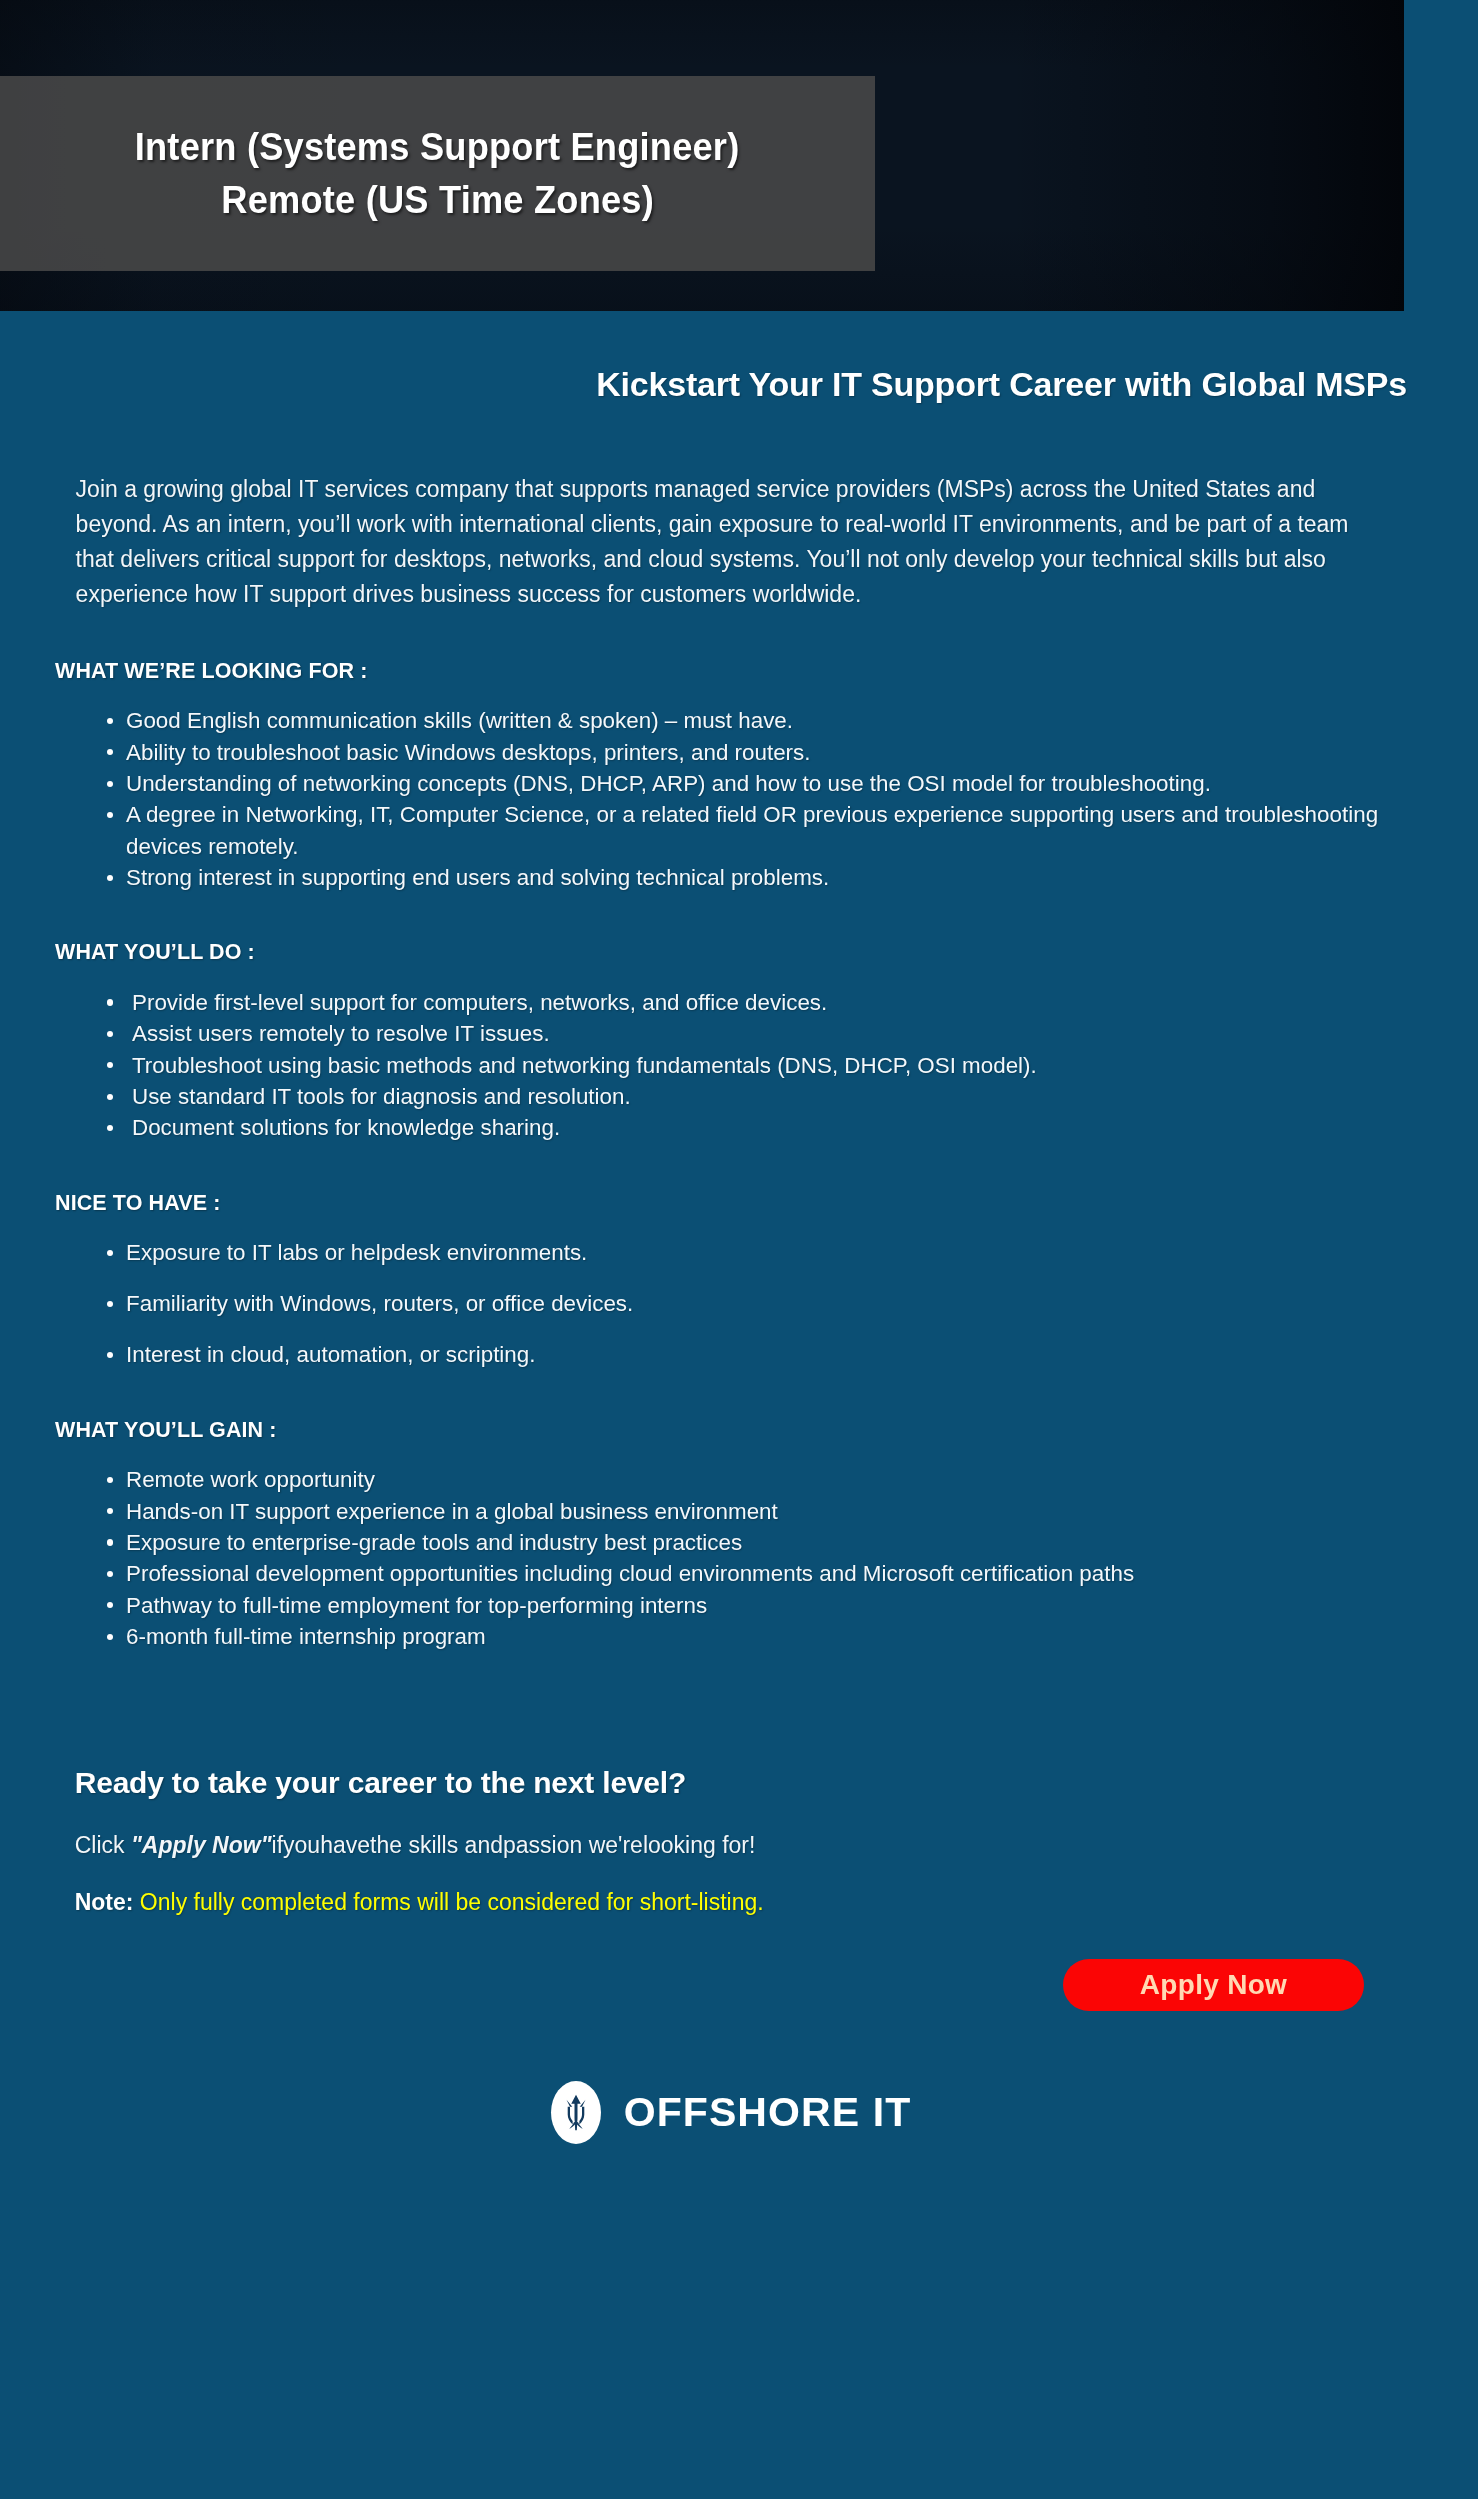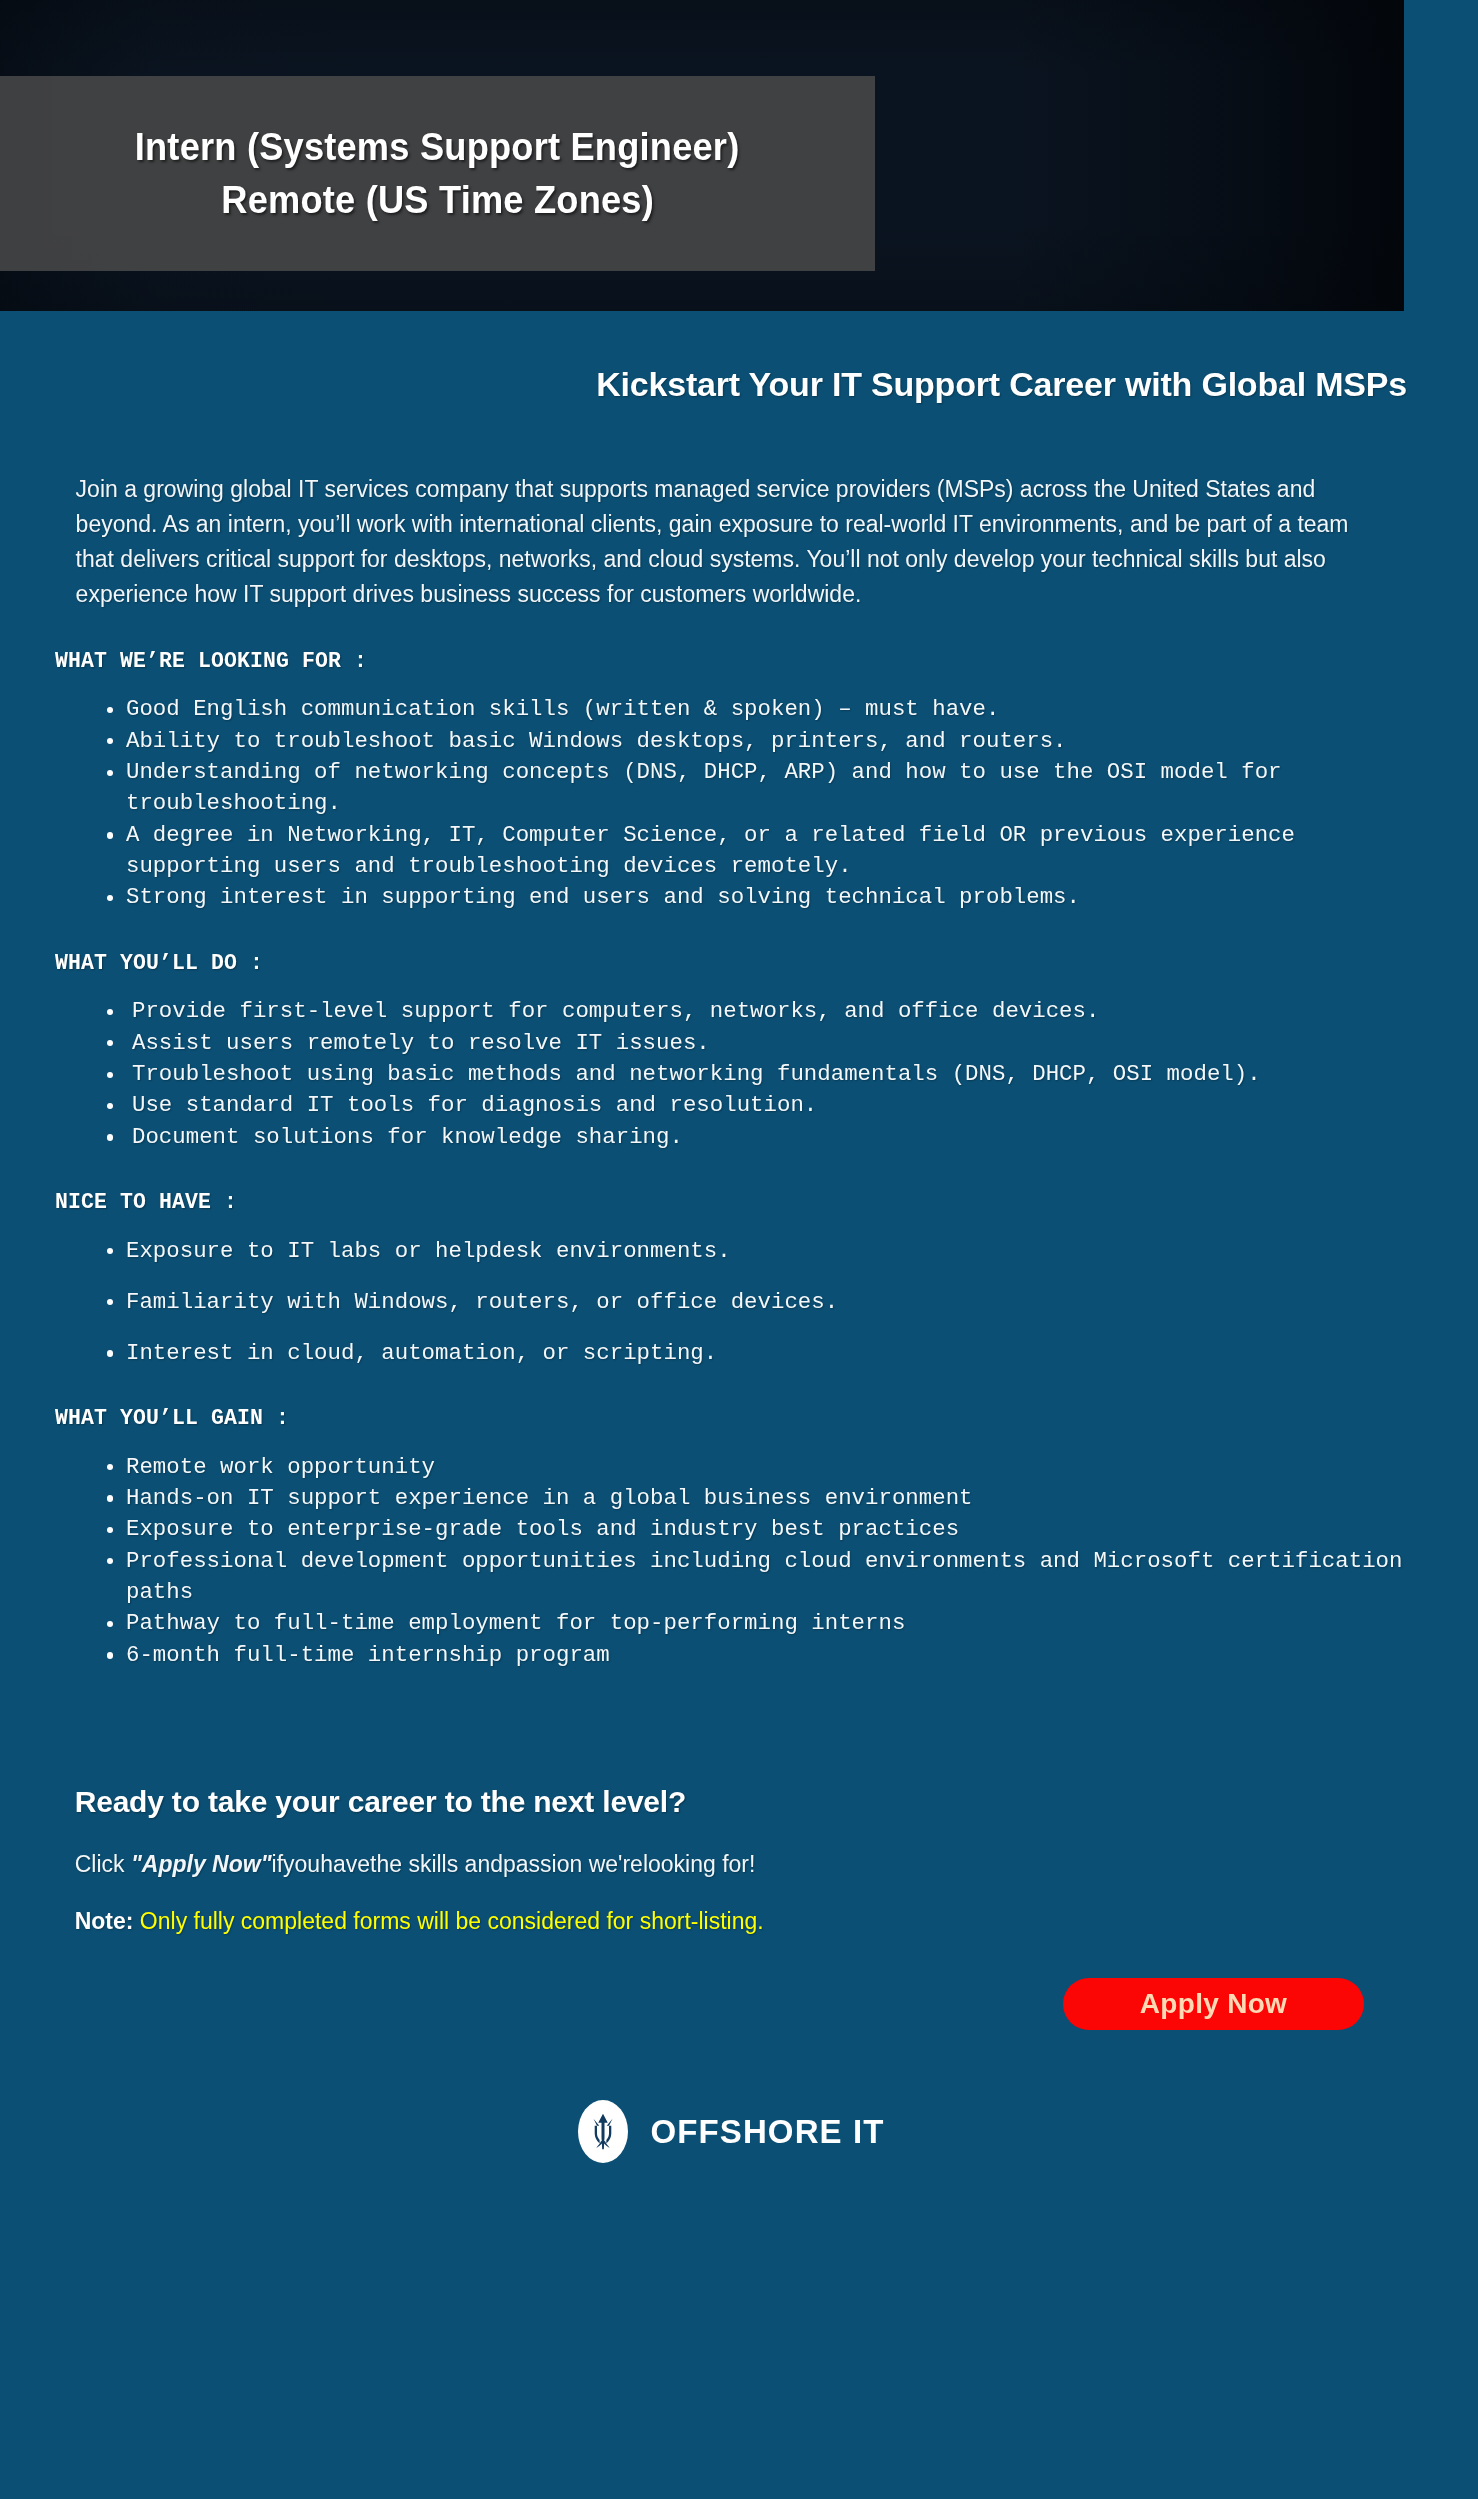"WHAT WE’RE LOOKING FOR :" .section { font-family: Liberation Mono, monospace -> none; margin-top: 37px -> 47px }
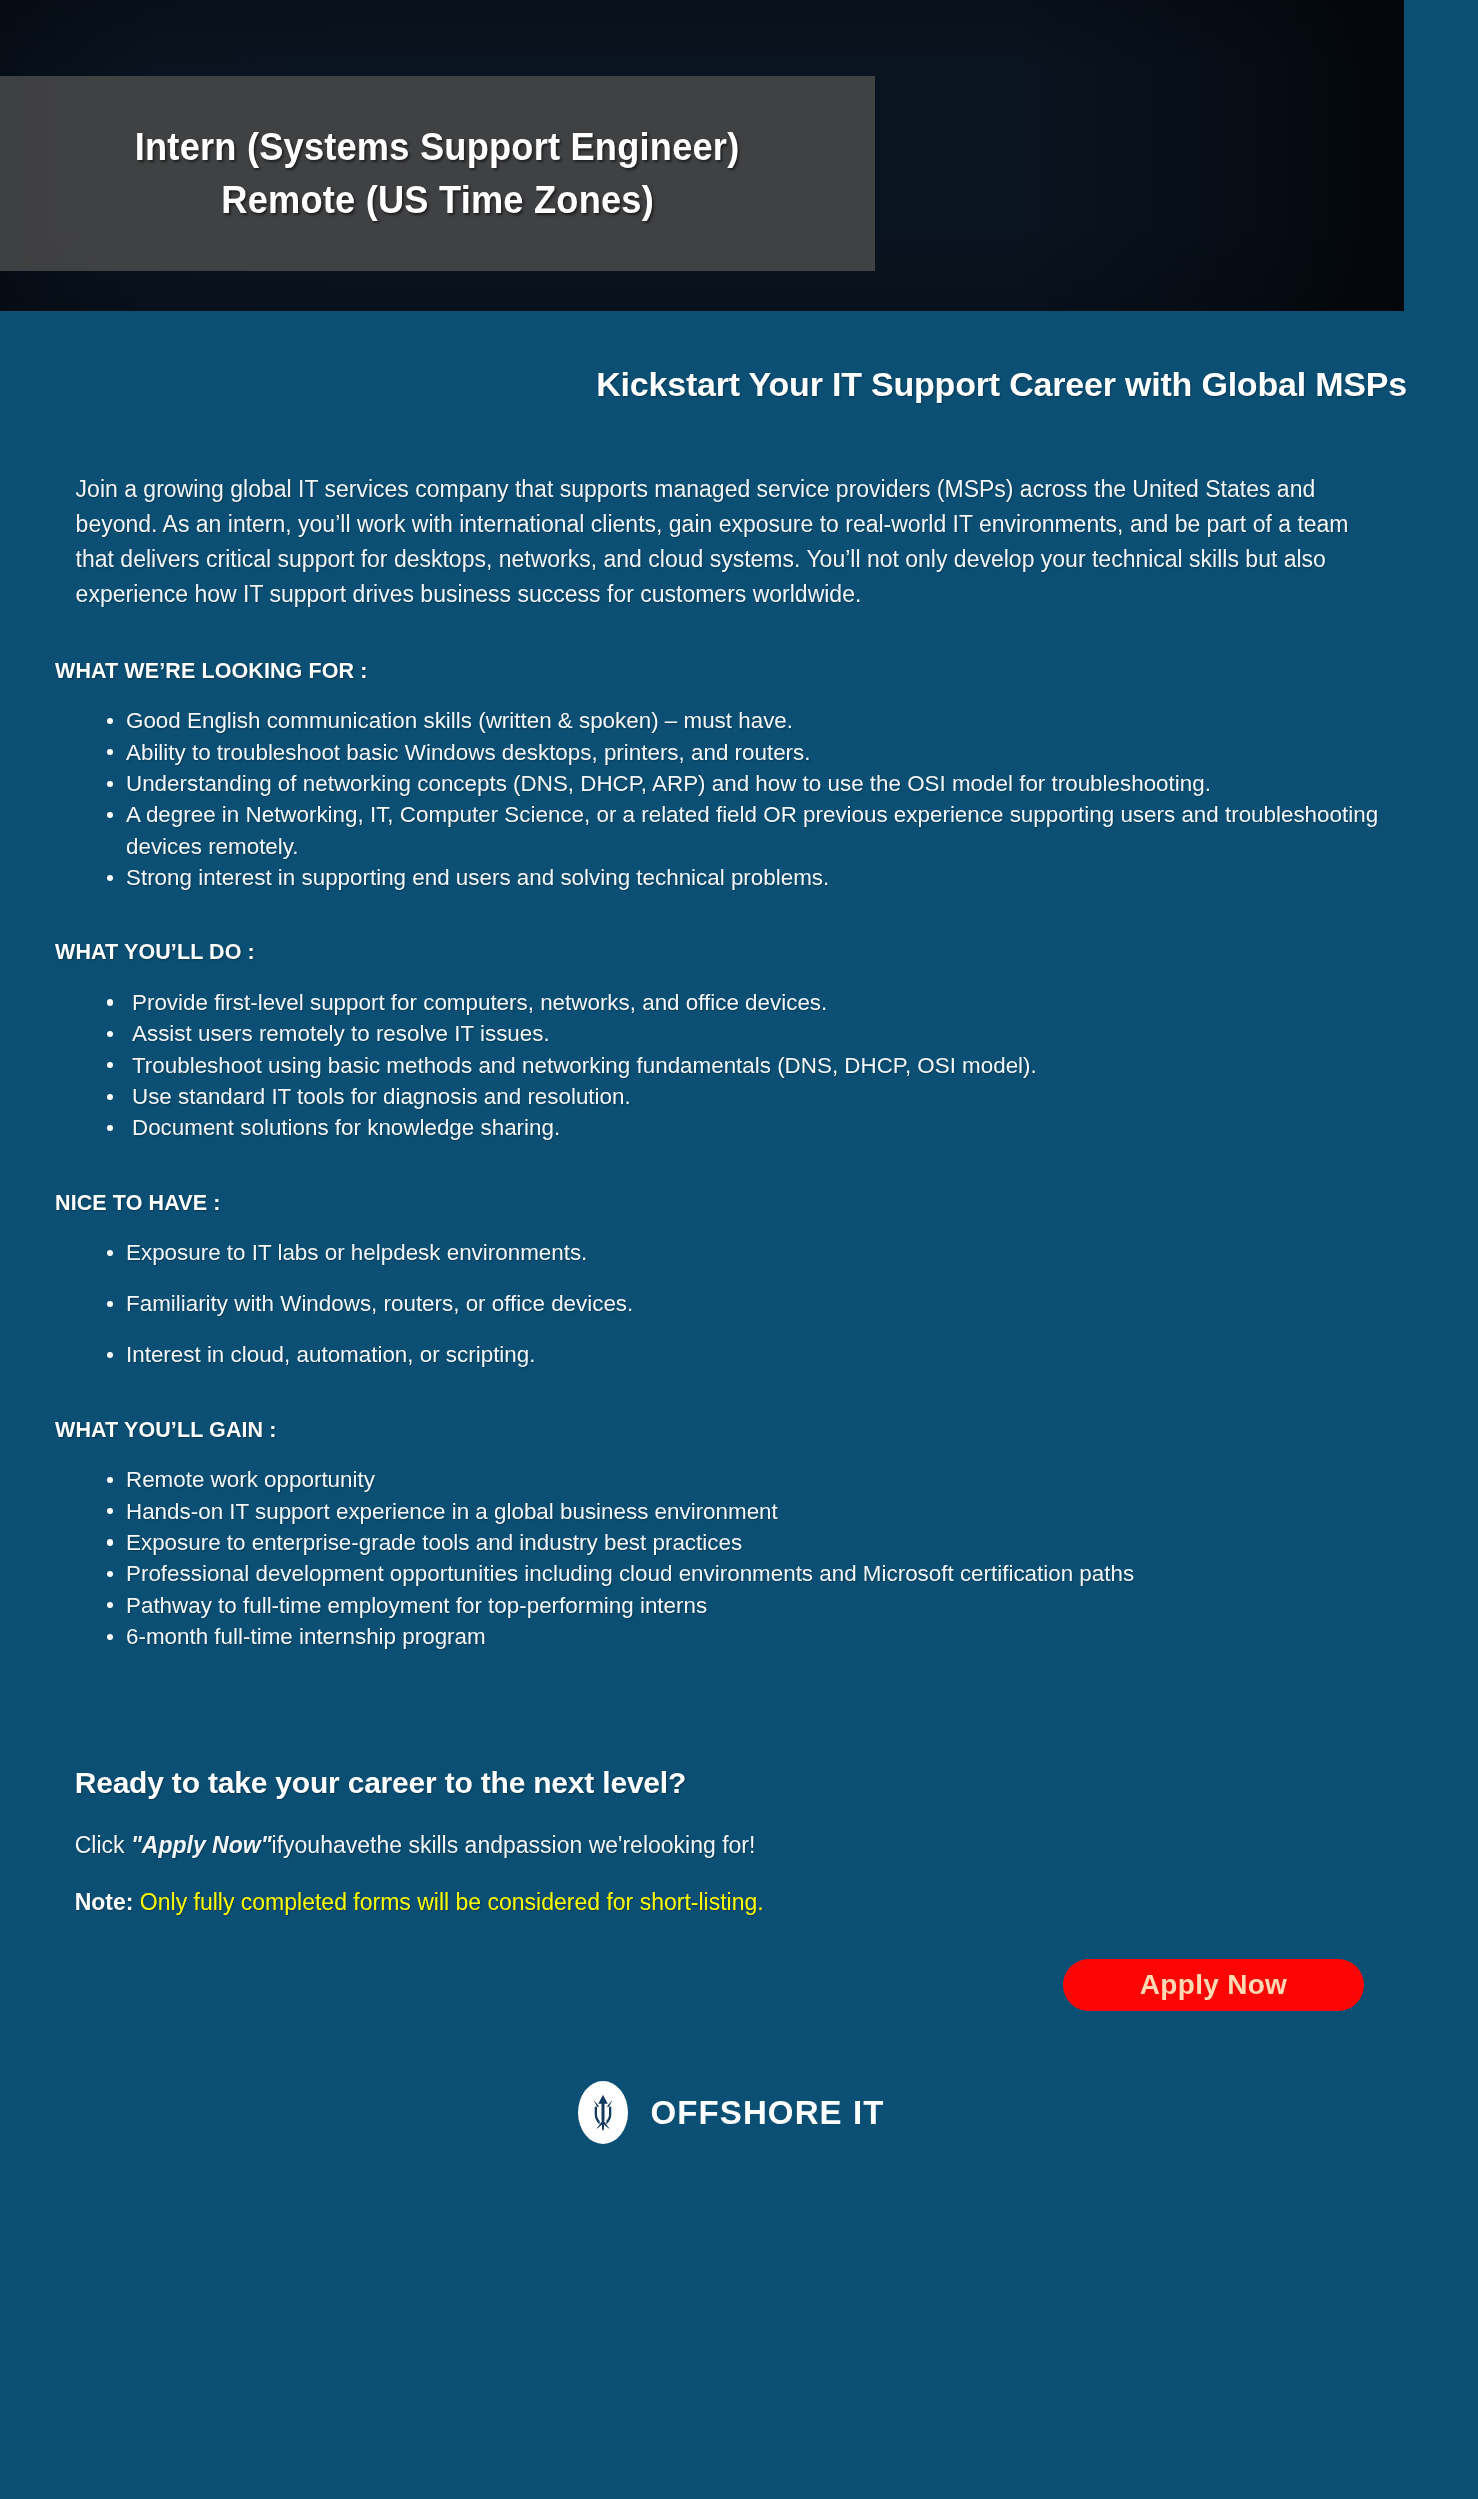"OFFSHORE IT" .logo-text { font-size: 33px -> 41px }
